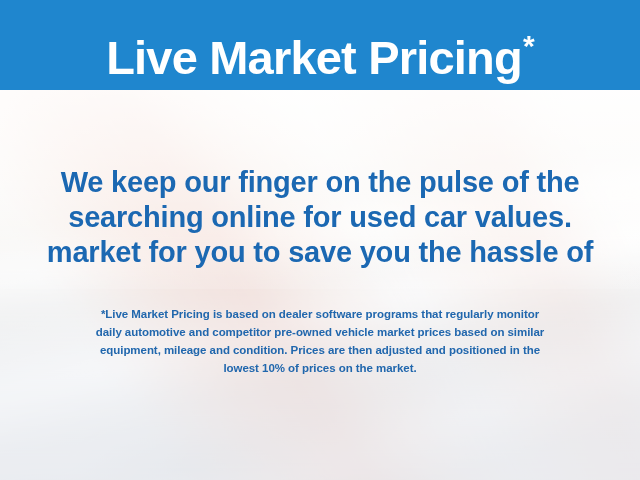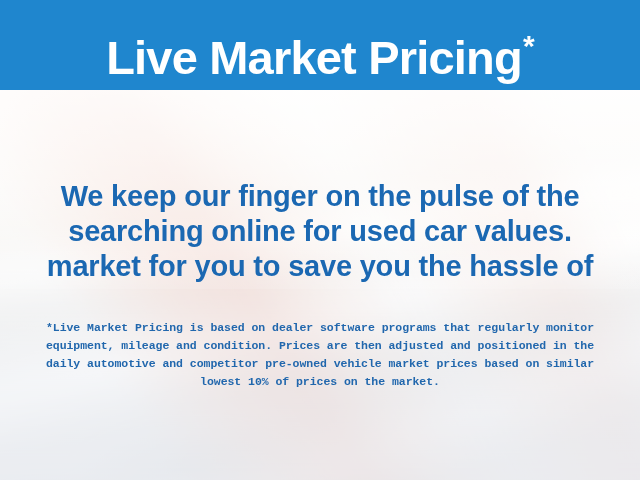"We keep our finger on" .content { top: 89px -> 75px }
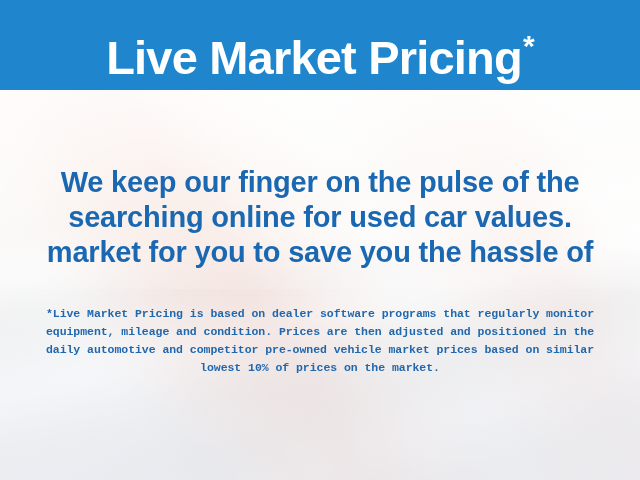"*Live Market Pricing is based" .fineprint .fp-line { font-family: Liberation Mono, monospace -> none }
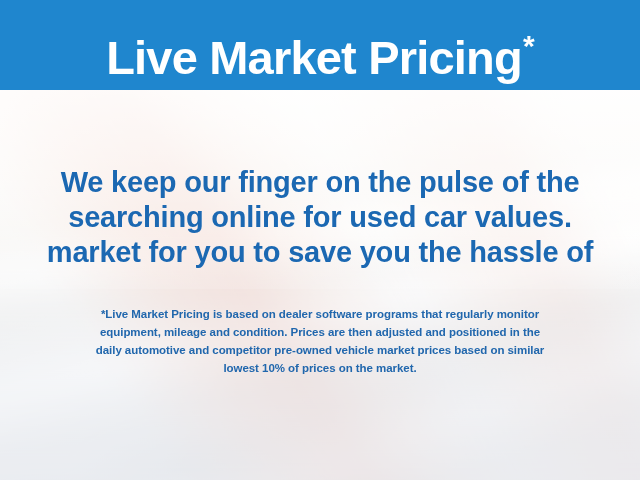"equipment, mileage and condition. Prices" span.fp-line { order: before "daily automotive and competitor" -> after "daily automotive and competitor" }
